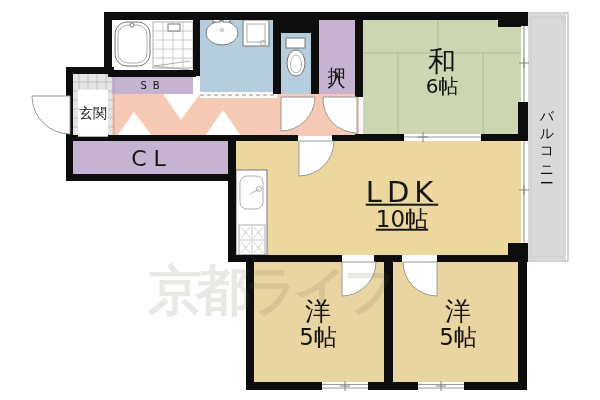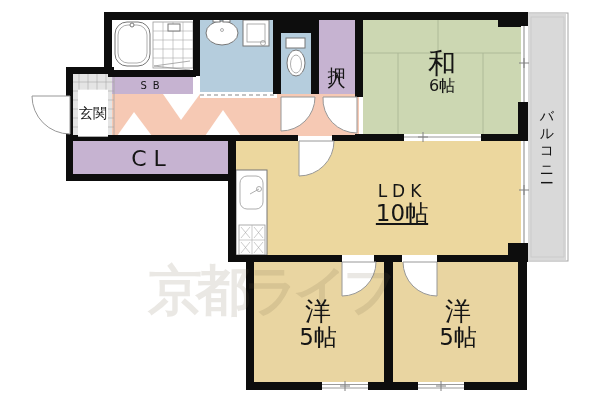"6帖" div { font-size: 16px -> 20px }
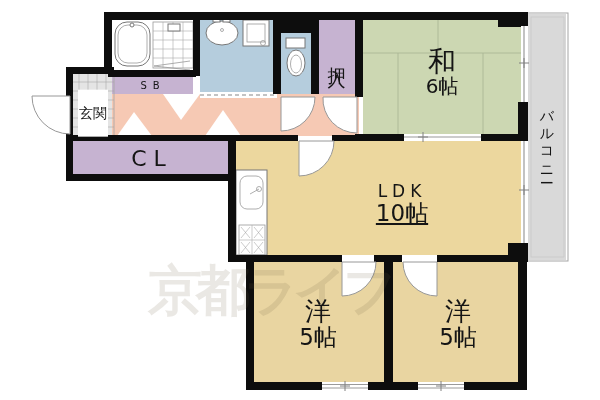"LDK" div { font-size: 17px -> 29px; text-decoration: none -> underline }
